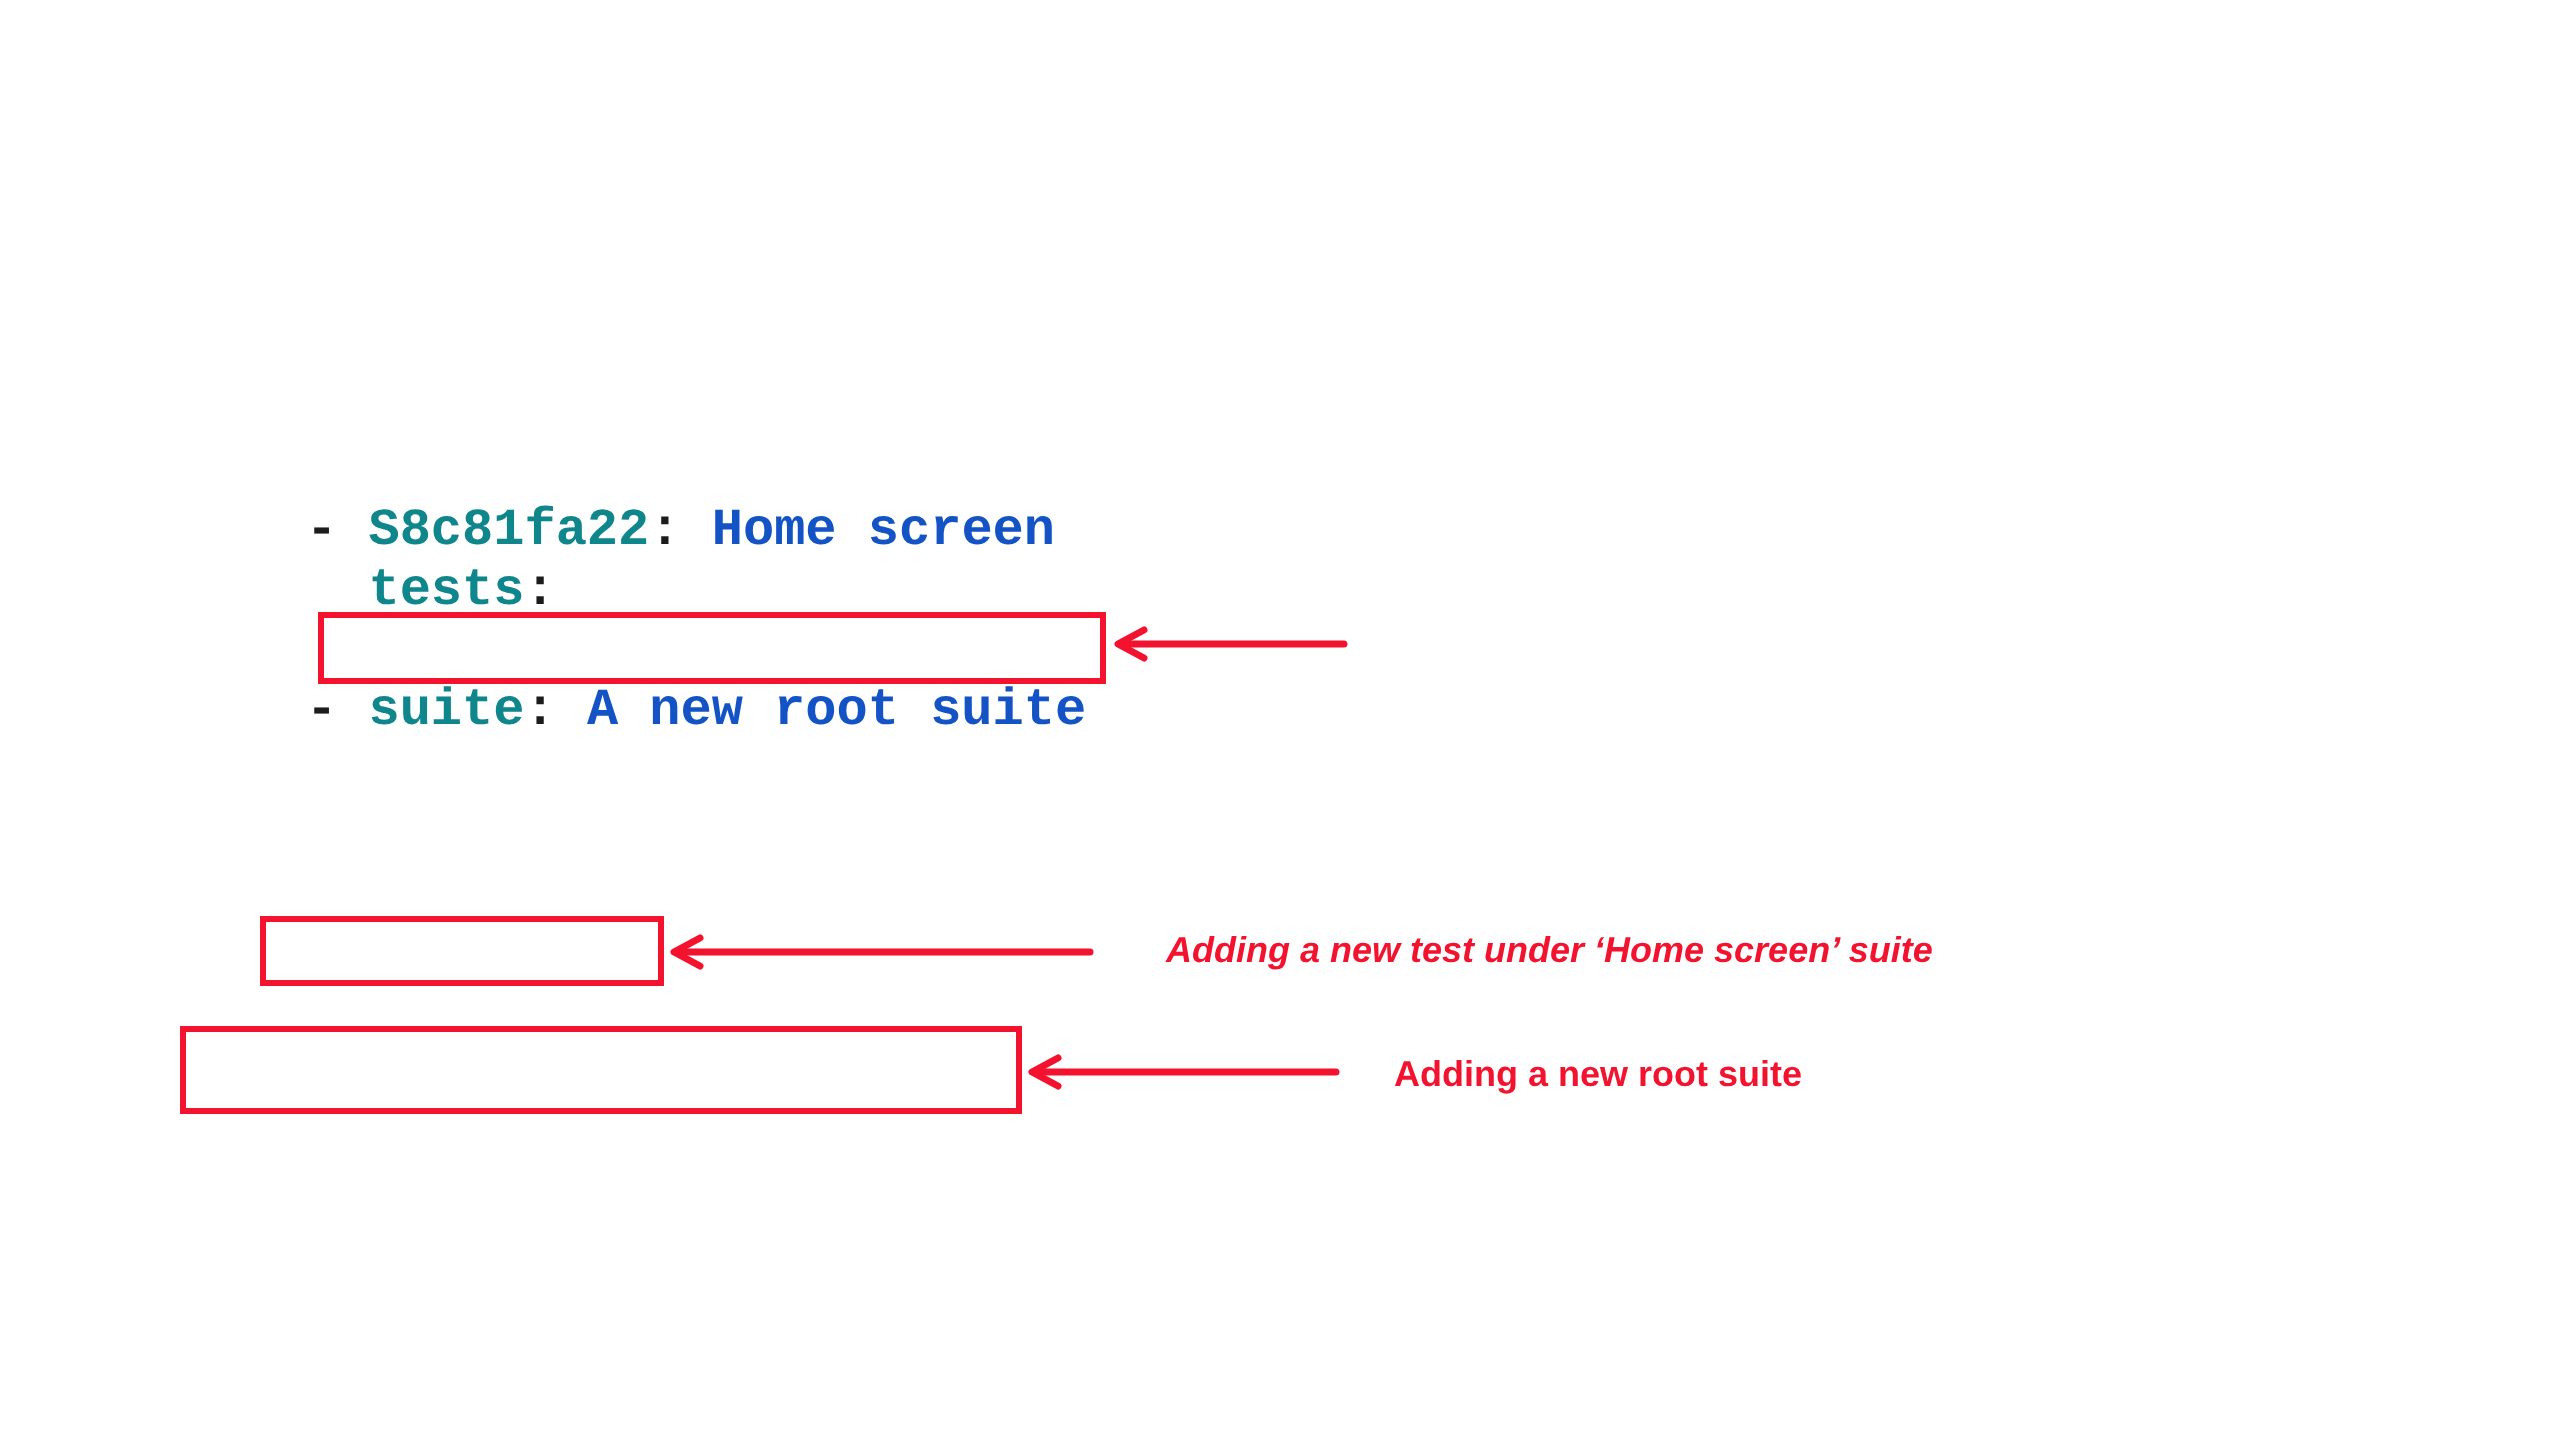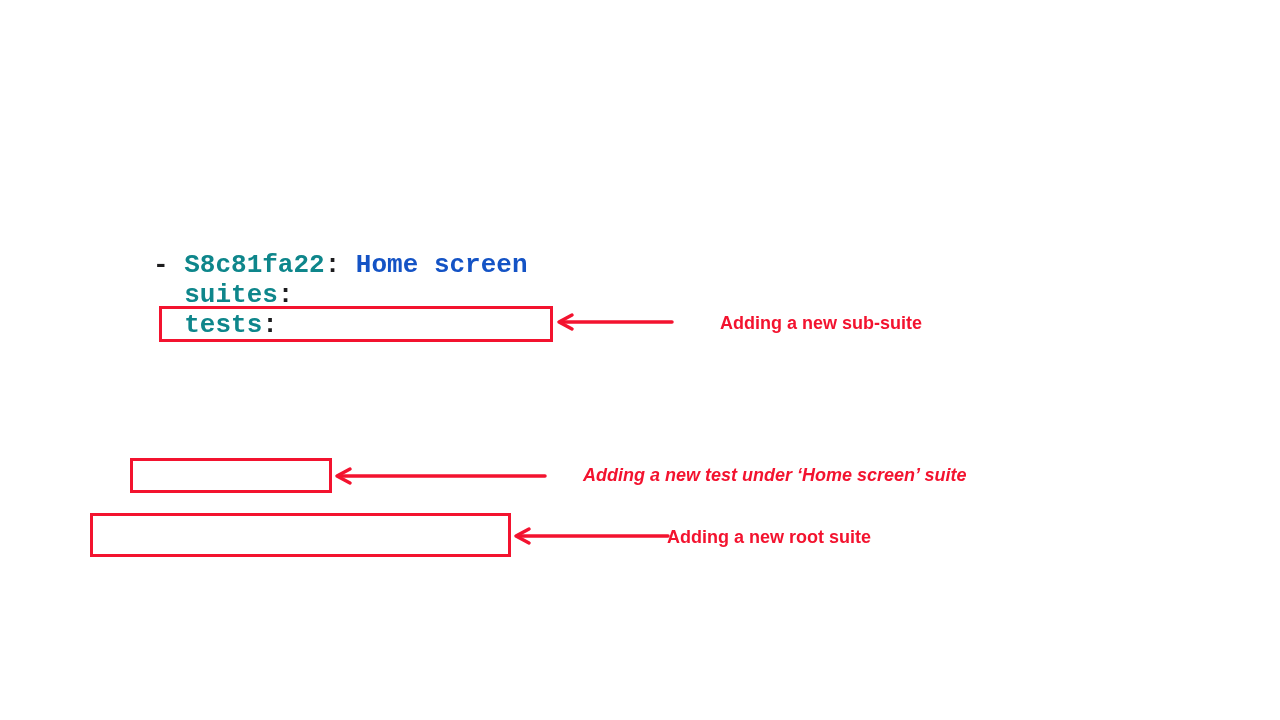"suites:" div.code-line { html: <div><span> </span><span>suites</span><span>:</span><span></span></div> -> none }
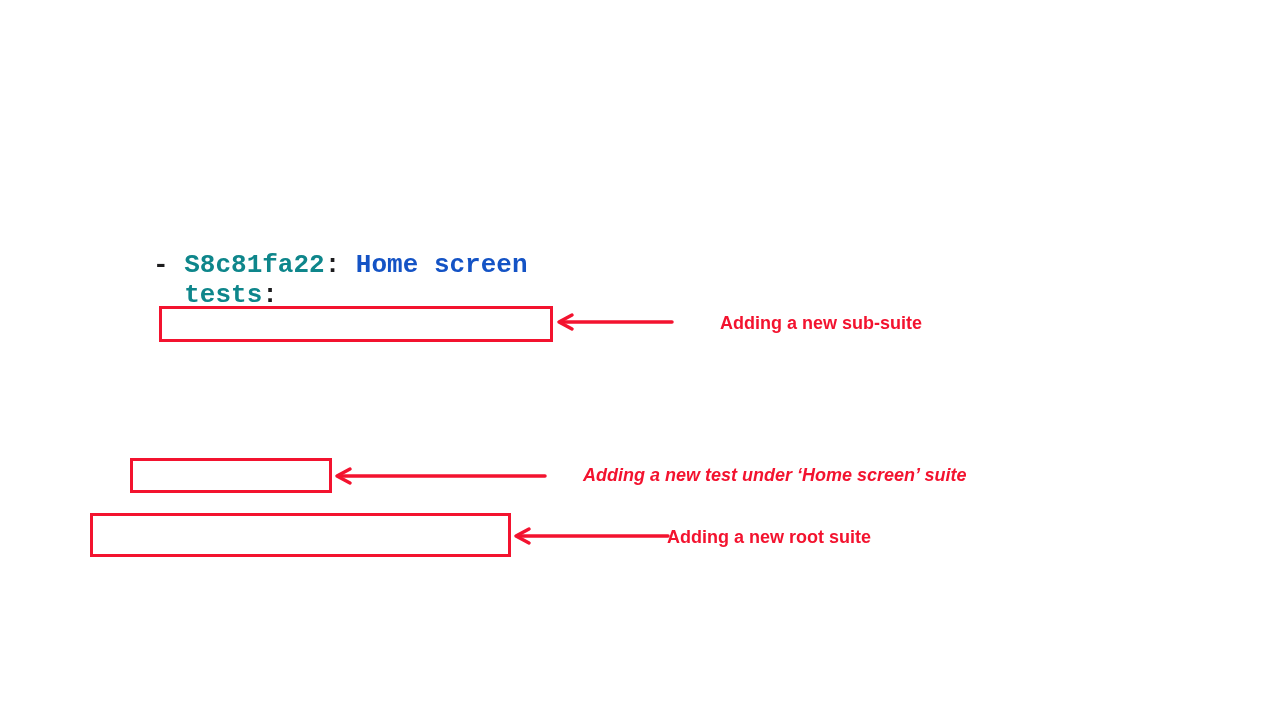"Adding a new sub-suite" div.ann { html: <div>Adding a new sub-suite</div> -> none }
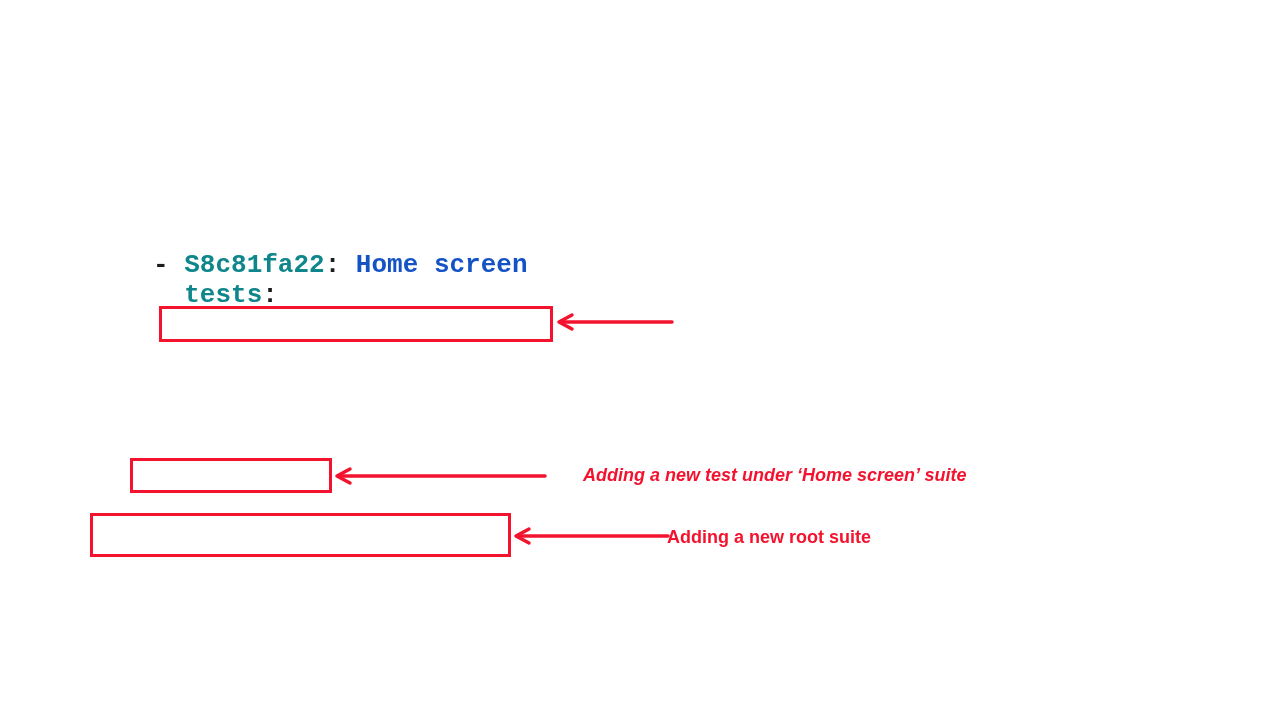"- suite: A new root" div.code-line { html: none -> <div><span>- </span><span>suite</span><span>:</span><span> A new root suite</span></div> }
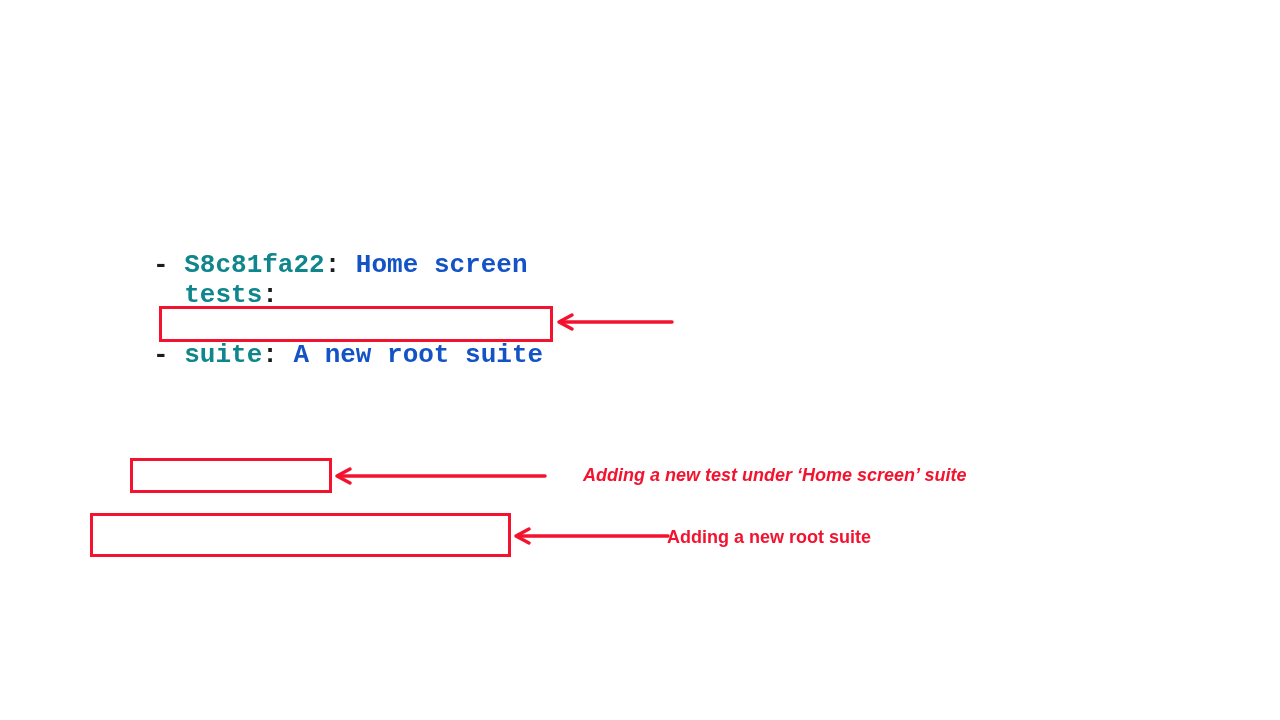"Adding a new root suite" div.ann { left: 667px -> 697px }
